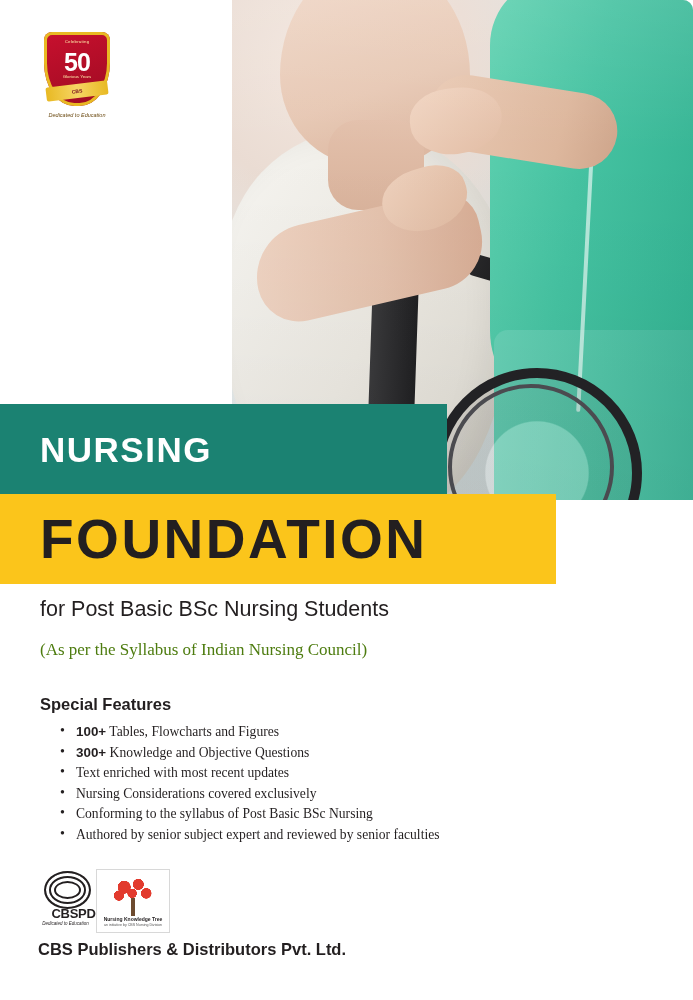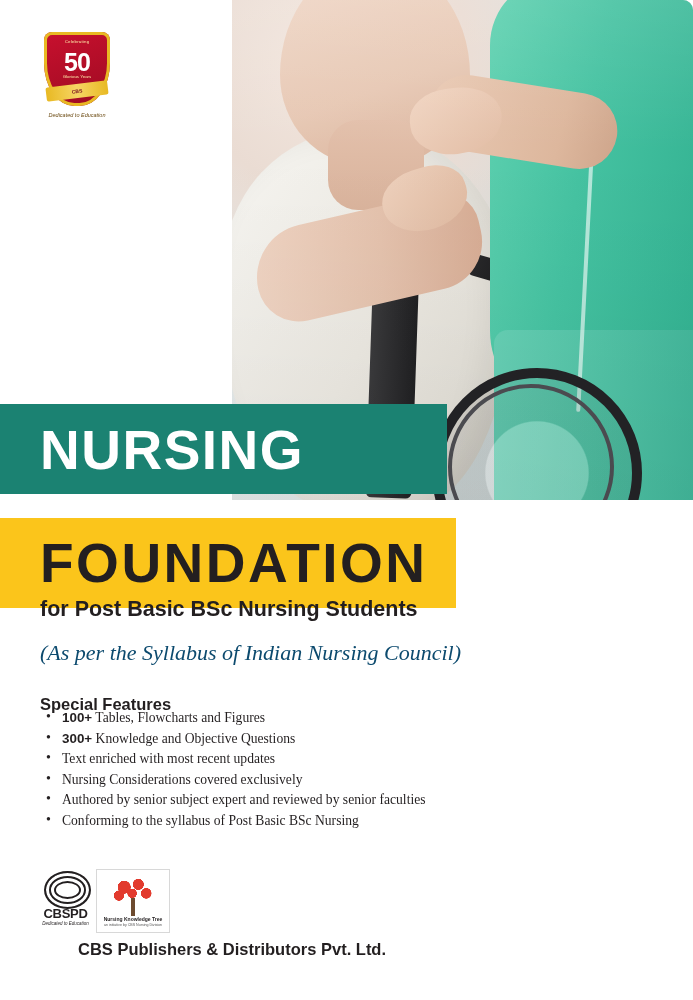"NURSING" .band-green .t { font-size: 55px -> 35px }
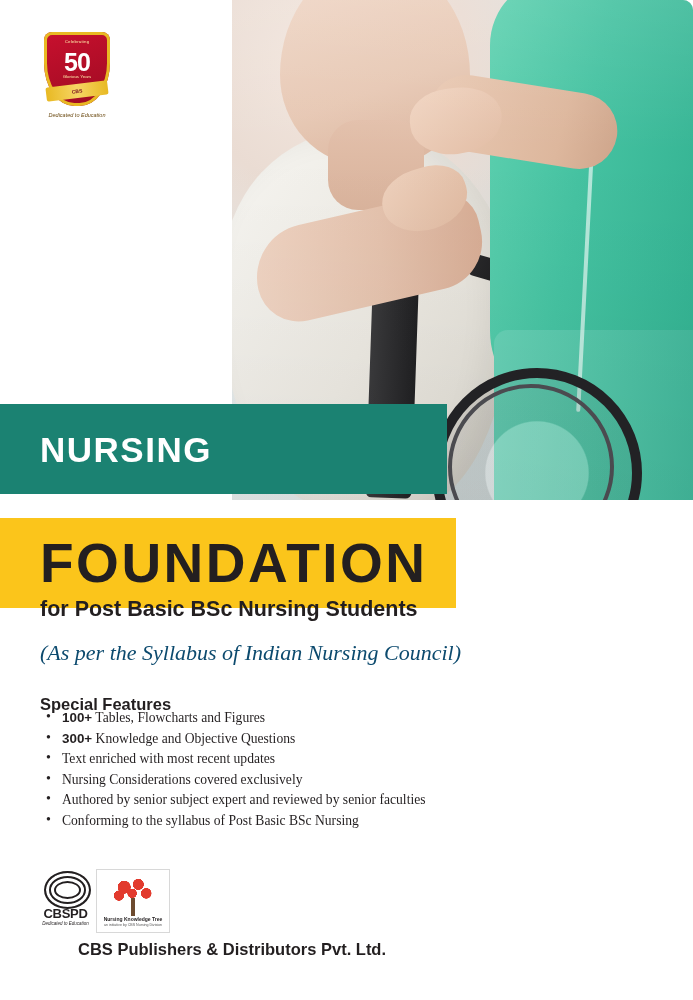"FOUNDATION" .band-yellow { margin-top: 24px -> none; width: 456px -> 556px }
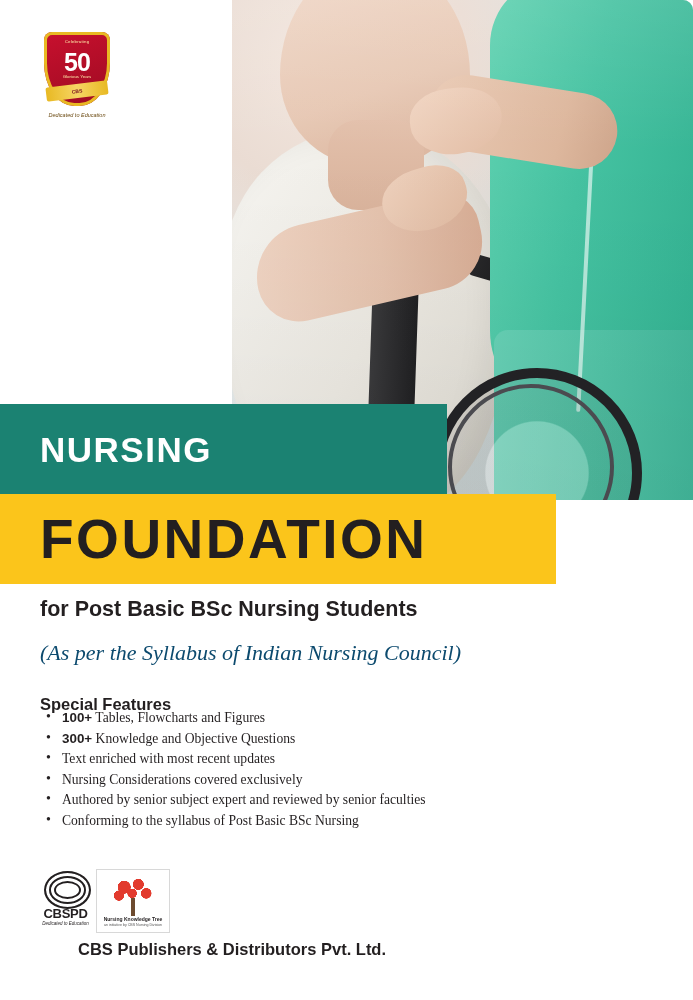"for Post Basic BSc Nursing" .subtitle { font-weight: bold -> none }
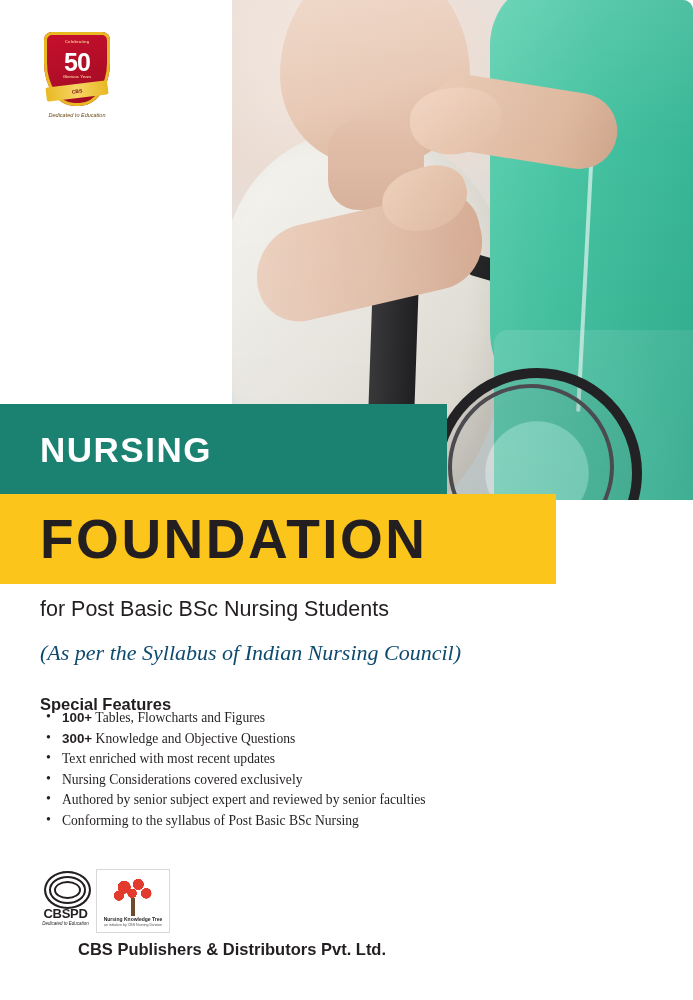"(As per the Syllabus of" .syllabus { color: #0c4a6e -> #4d7c0f; font-size: 22px -> 17px; font-style: italic -> none }
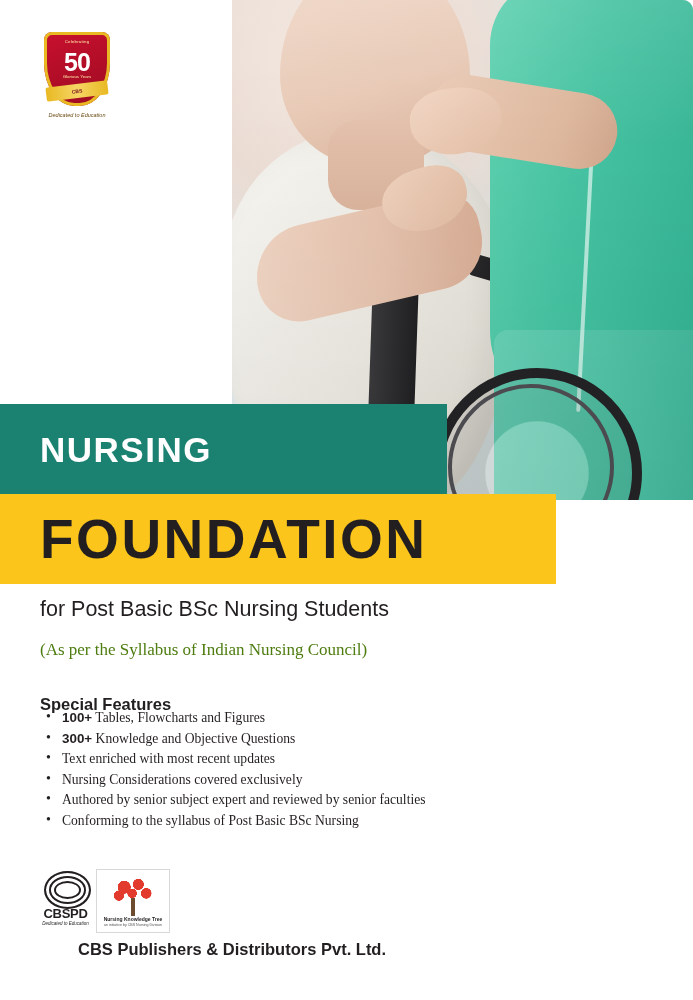"100+ Tables, Flowcharts and Figures" .features { margin: 0 -> 14px }
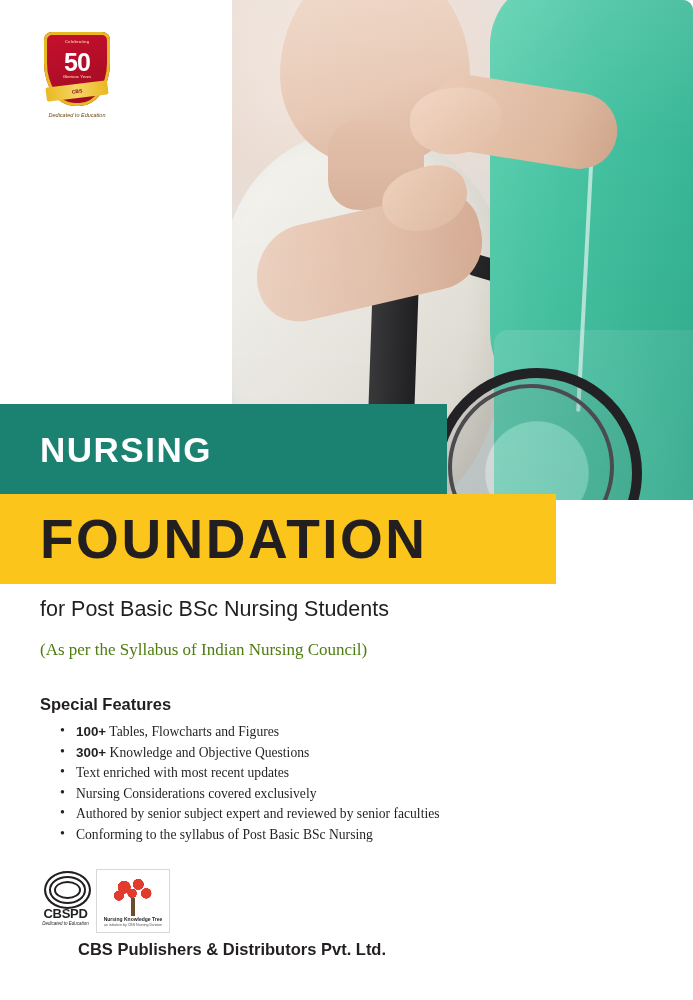"Authored by senior subject expert" li { order: before "Conforming to the syllabus of" -> after "Conforming to the syllabus of" }
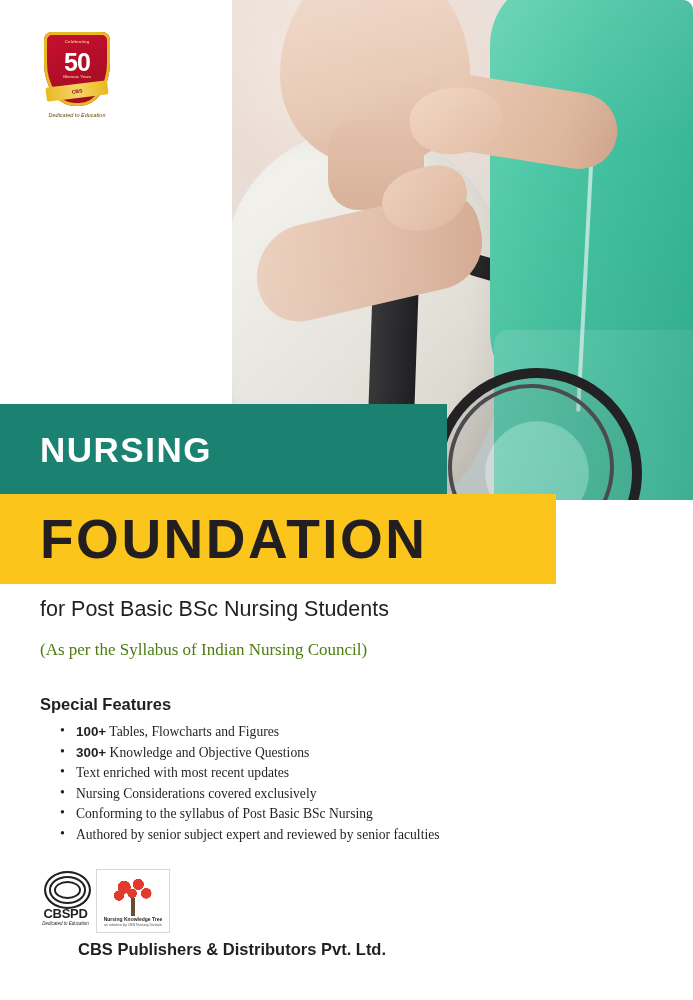"CBSPD" .logo-cbspd .name { left: 0 -> 8px }
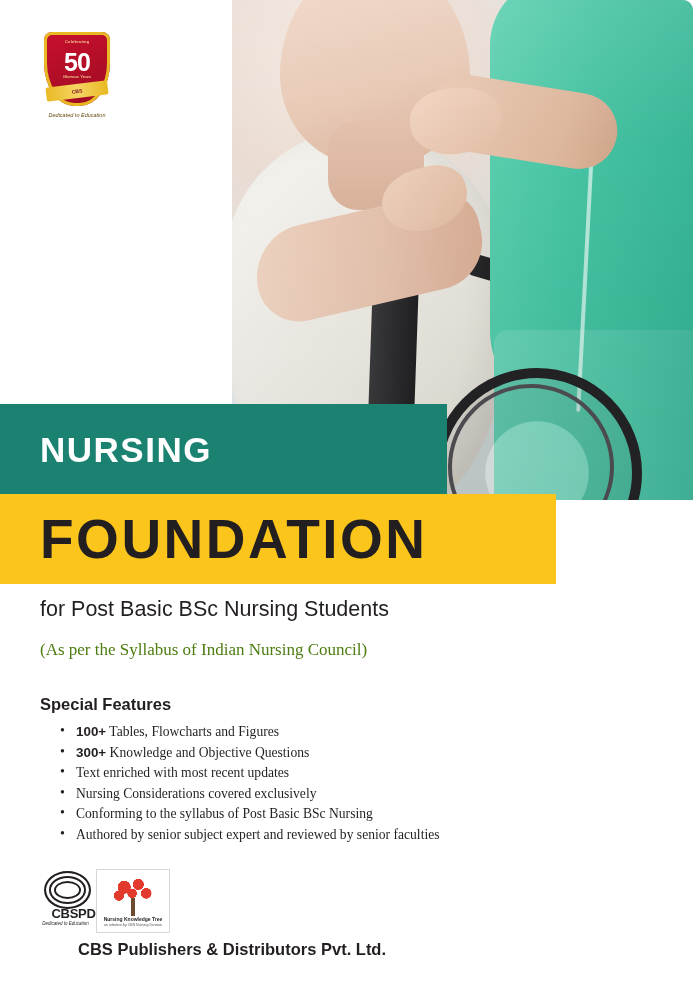"CBS Publishers & Distributors Pvt." .publisher { margin-left: 40px -> none }
